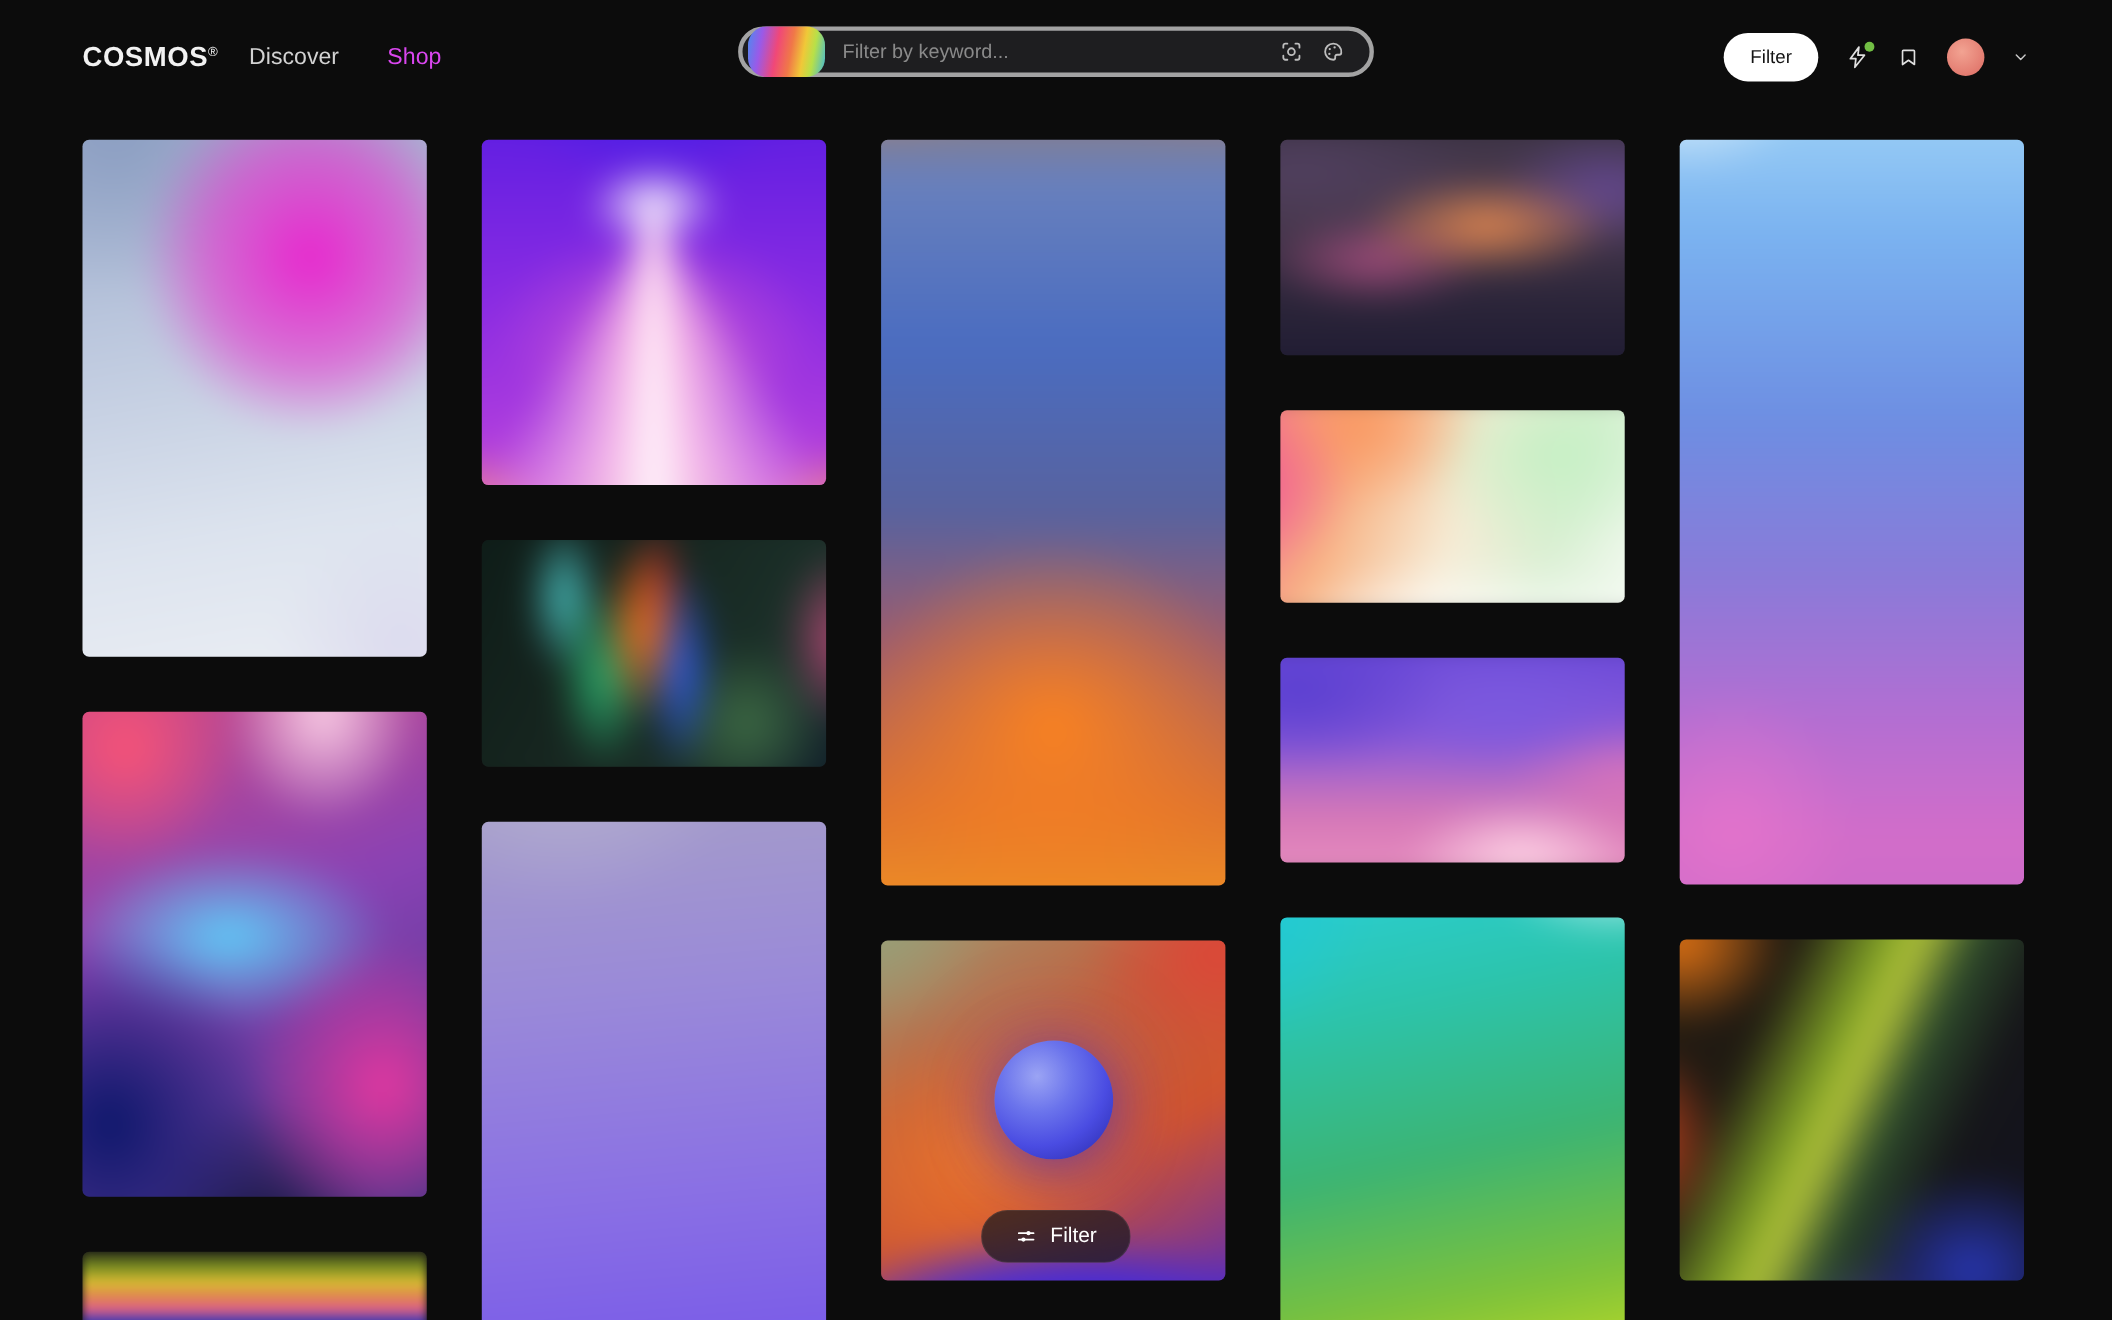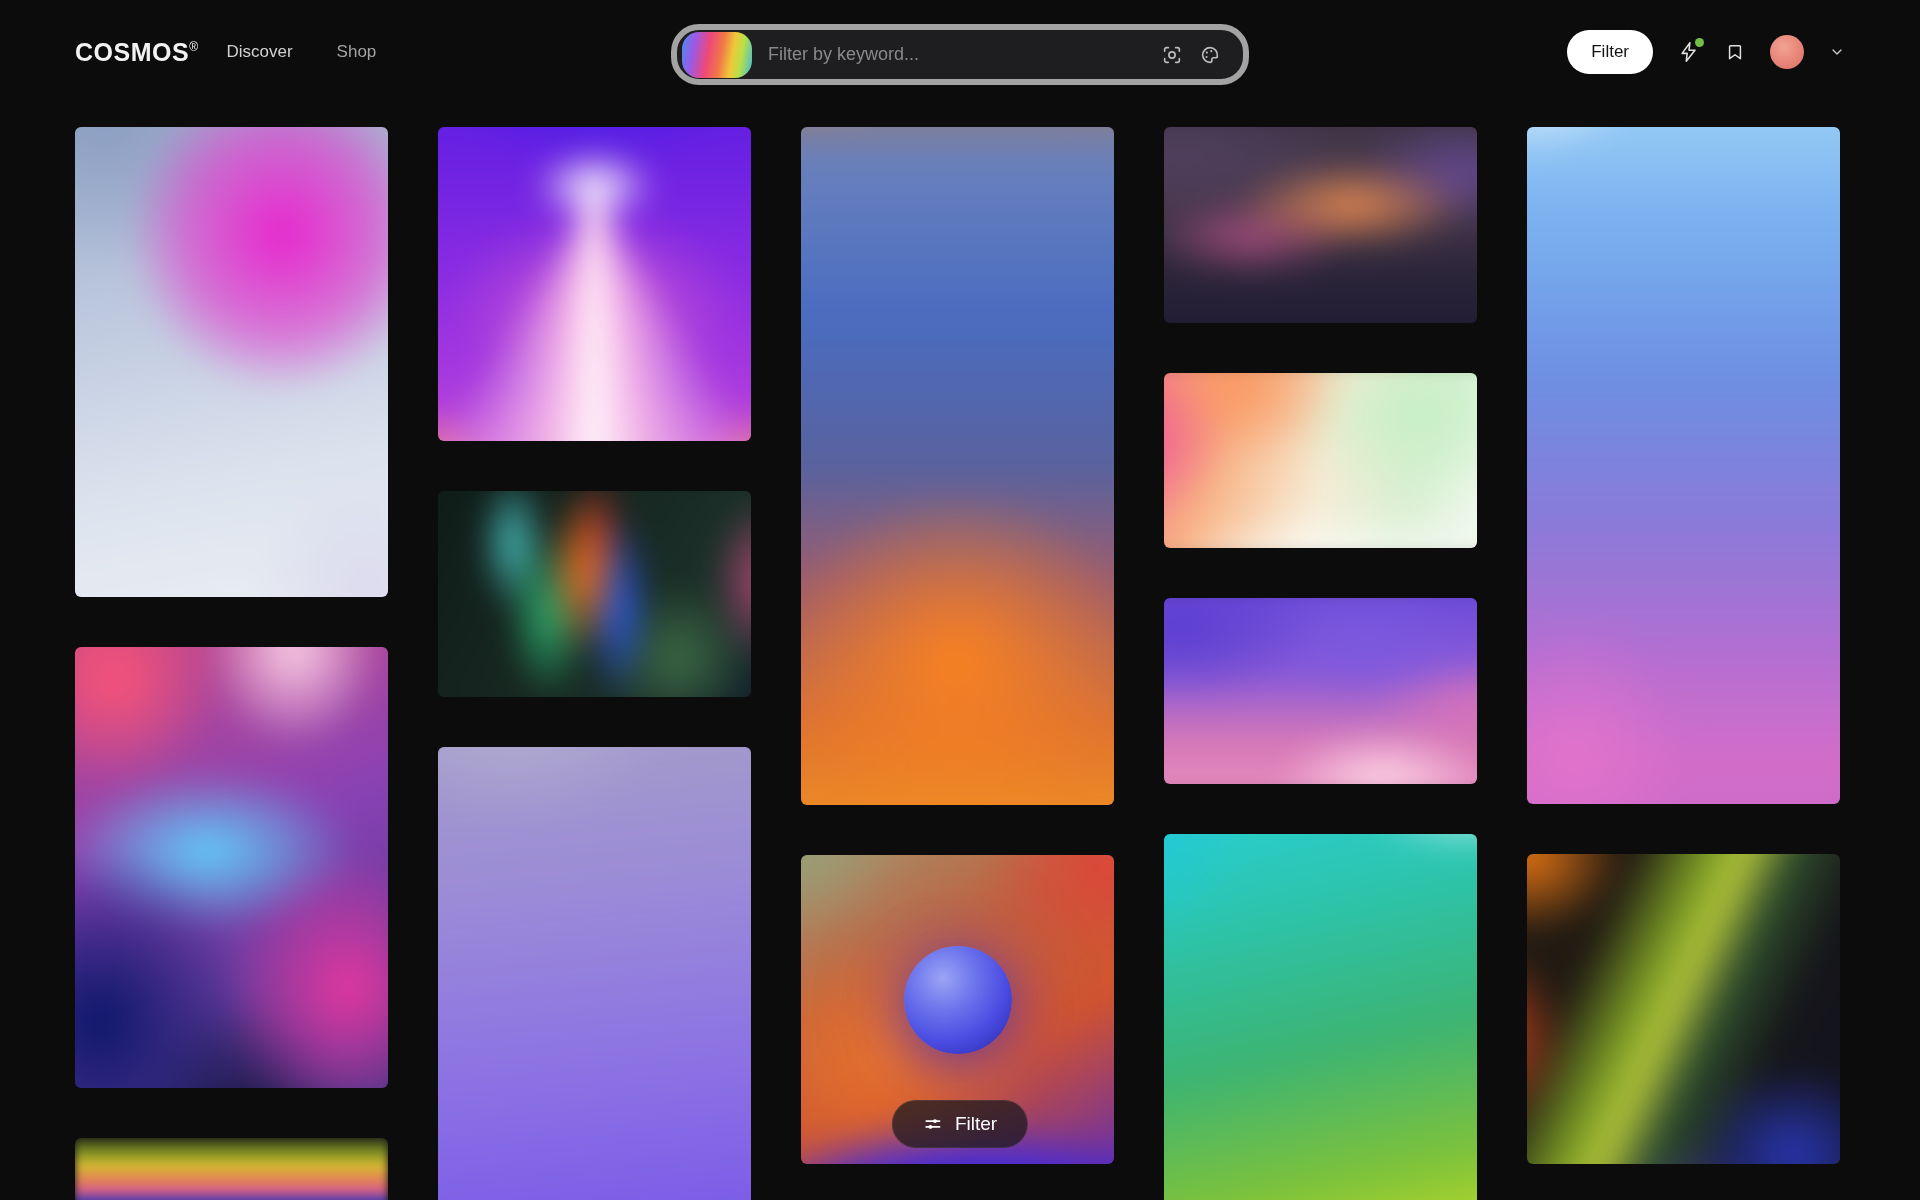"Discover" nav a { font-size: 17px -> 21px }
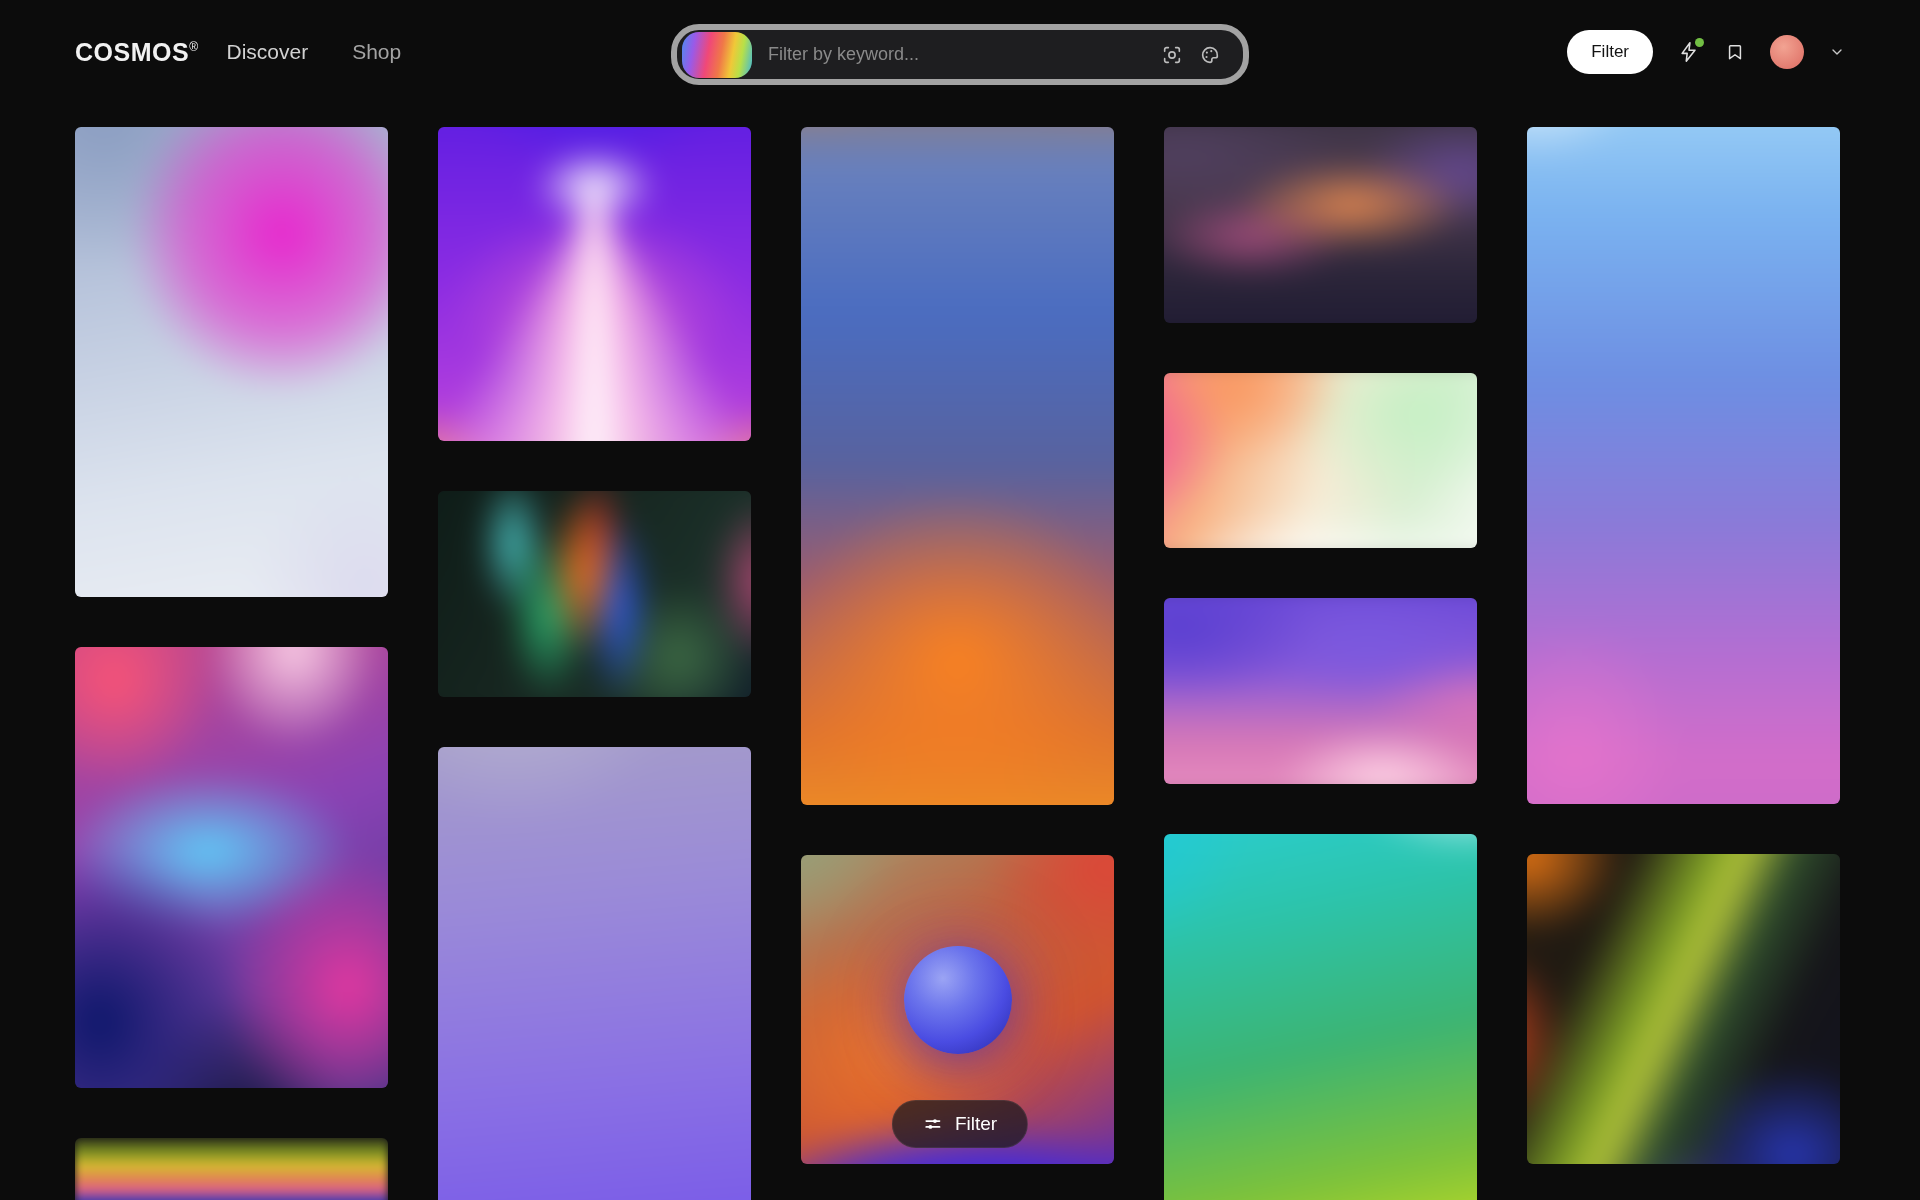"Shop" nav a.dim { color: #a3a3a3 -> #d946ef }
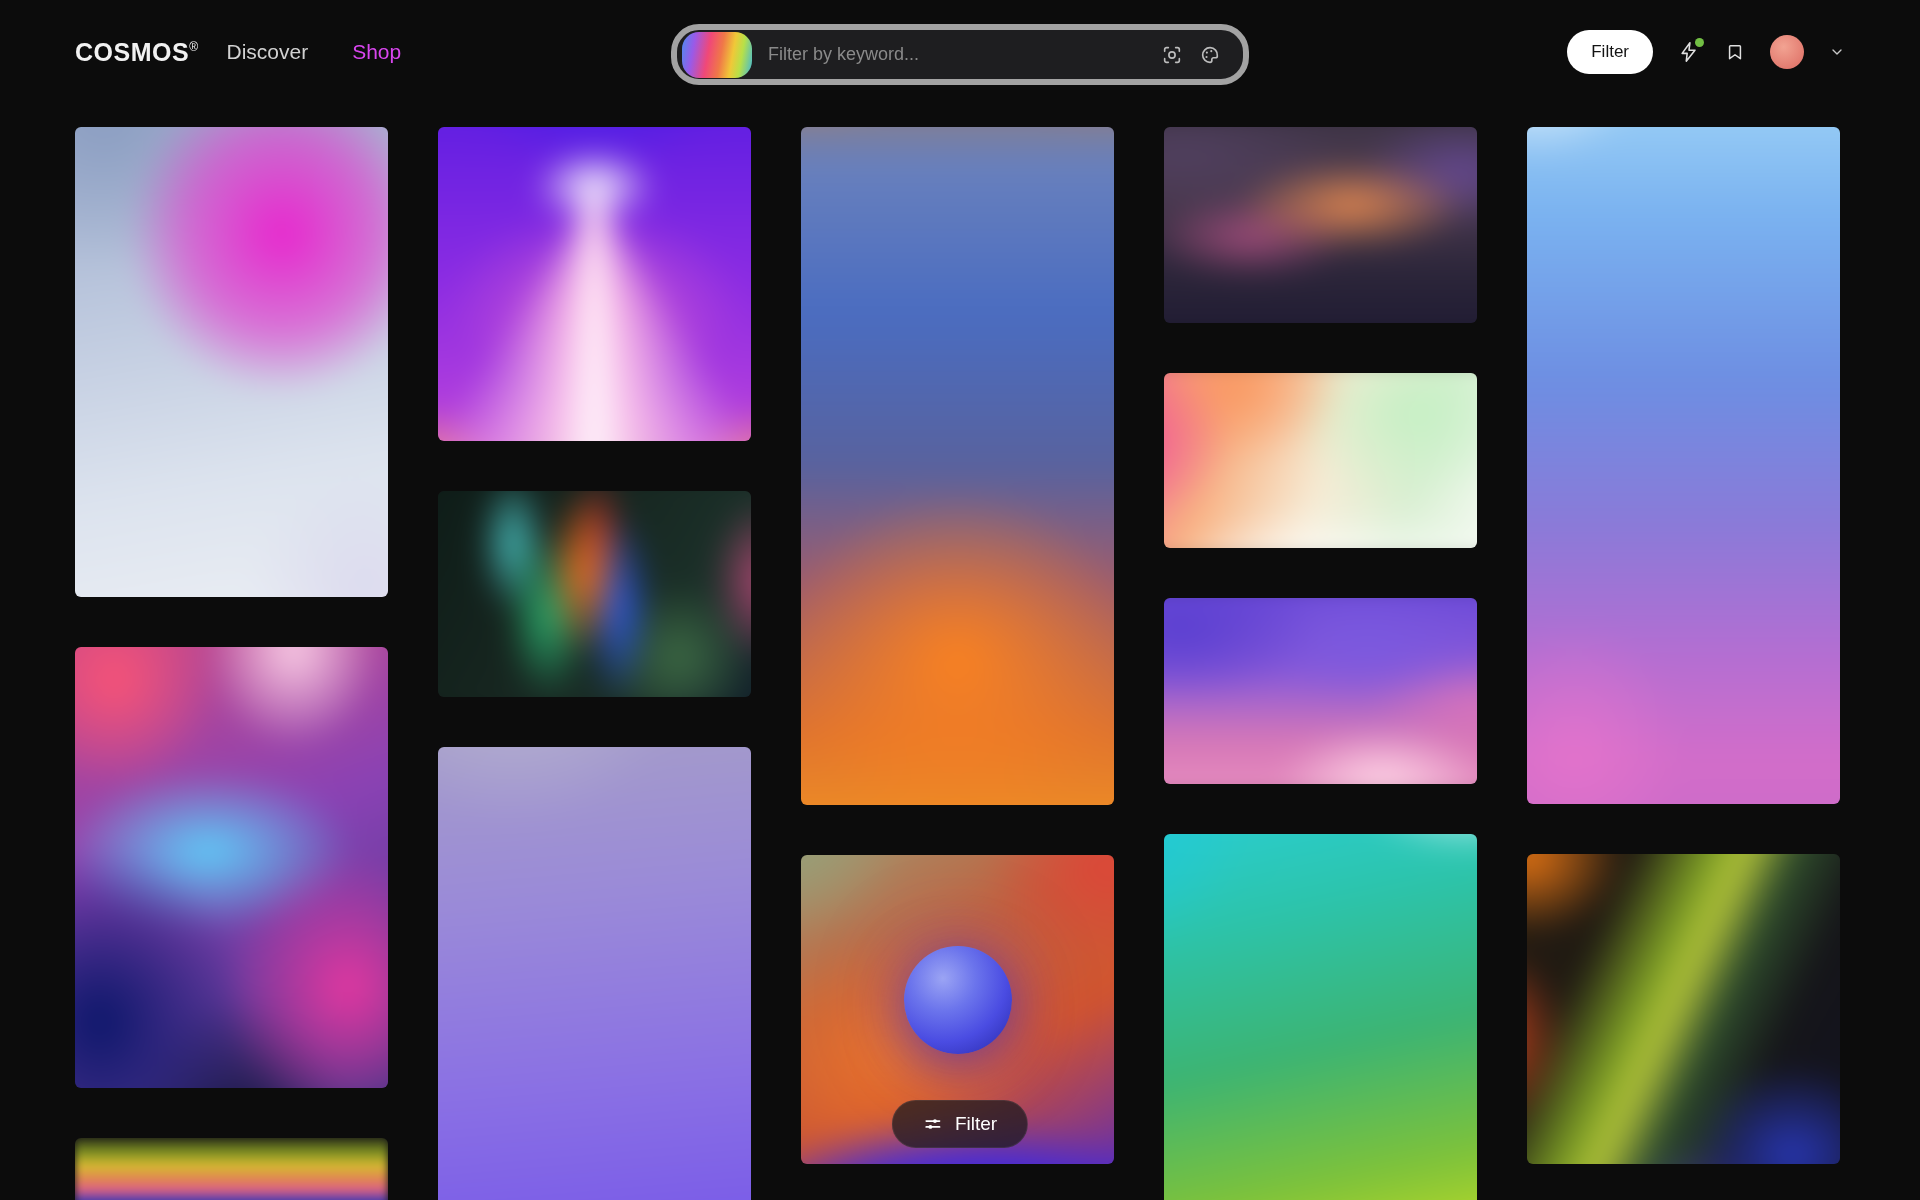"Filter by keyword..." .searchbar { border: 6px solid #a3a3a3 -> 4px solid #a3a3a3; height: 61px -> 46px }
